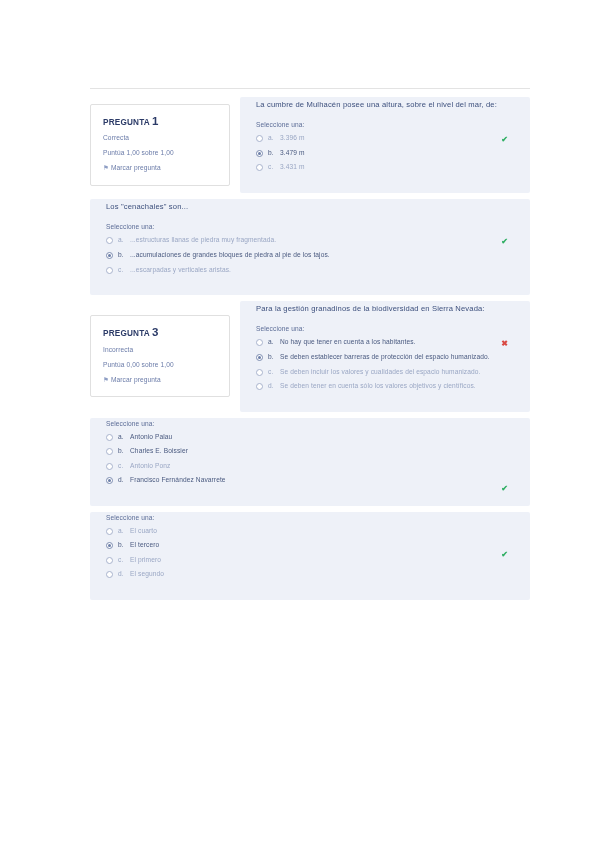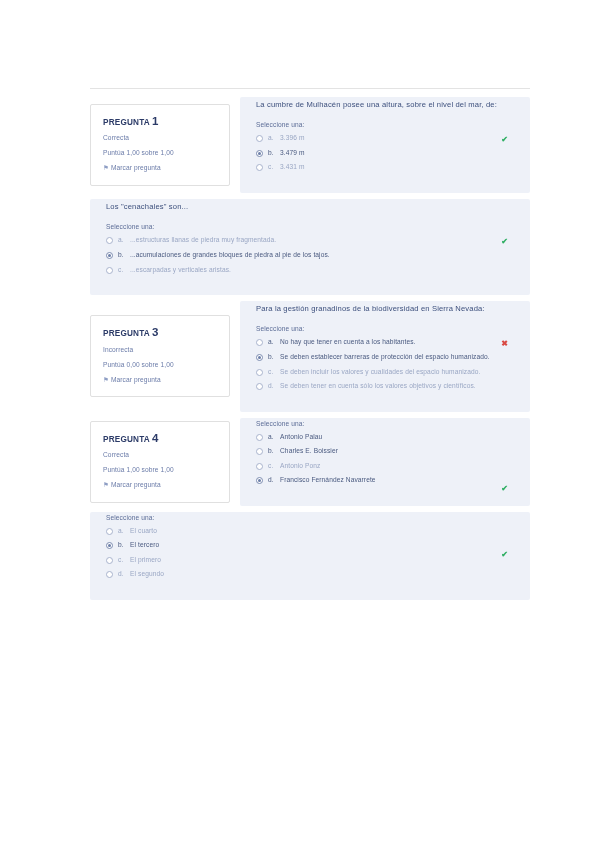"PREGUNTA 4" div.qinfo { html: <div> <div><span>PREGUNTA</span><span>4</span></div> <div>Correcta</div> <div>Puntúa 1,00 sobre 1,00</div> <div><span>⚑</span><span>Marcar pregunta</span></div> </div> -> none }
